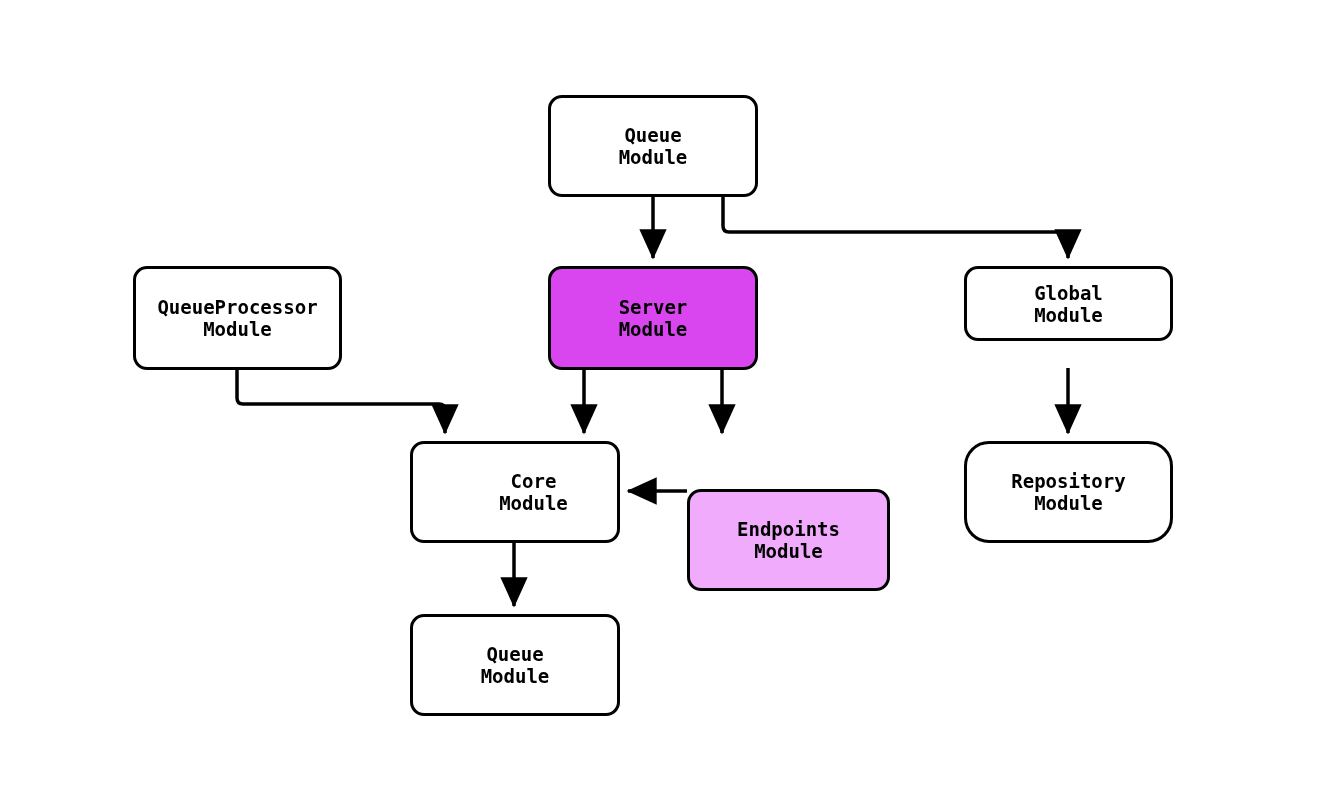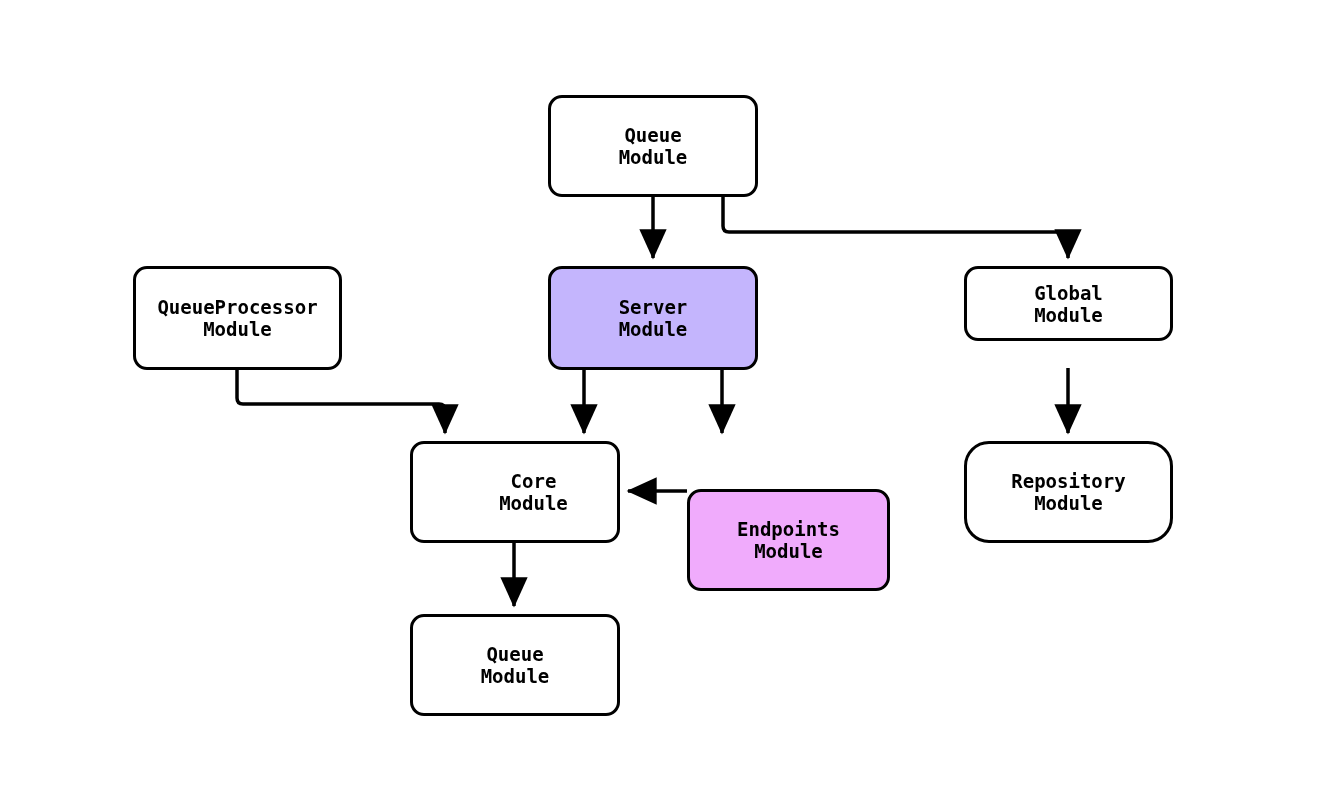"Server" div.node { background: #c4b5fd -> #d946ef }
